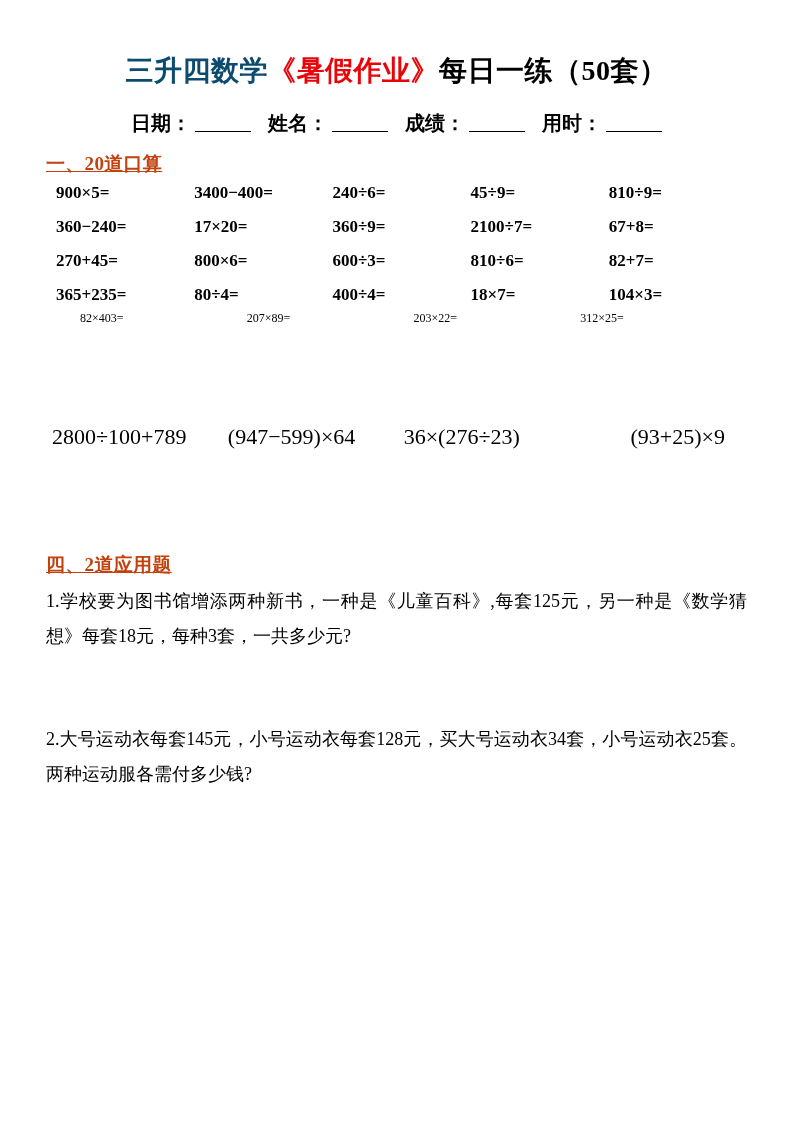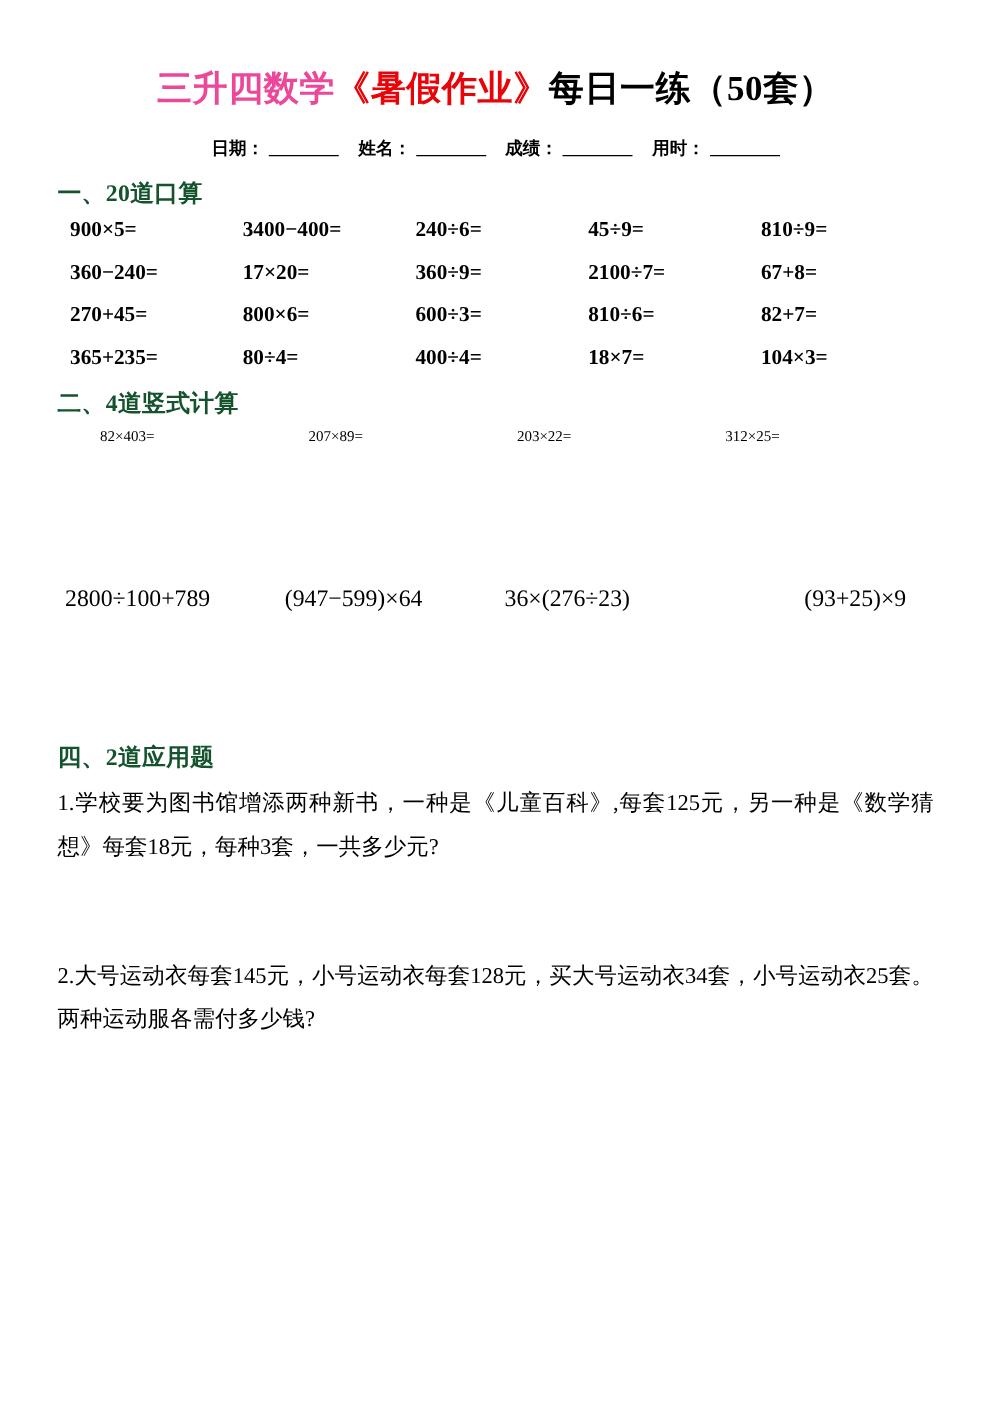"三升四数学" .title .part-a { color: #ec4899 -> #0c4a6e }
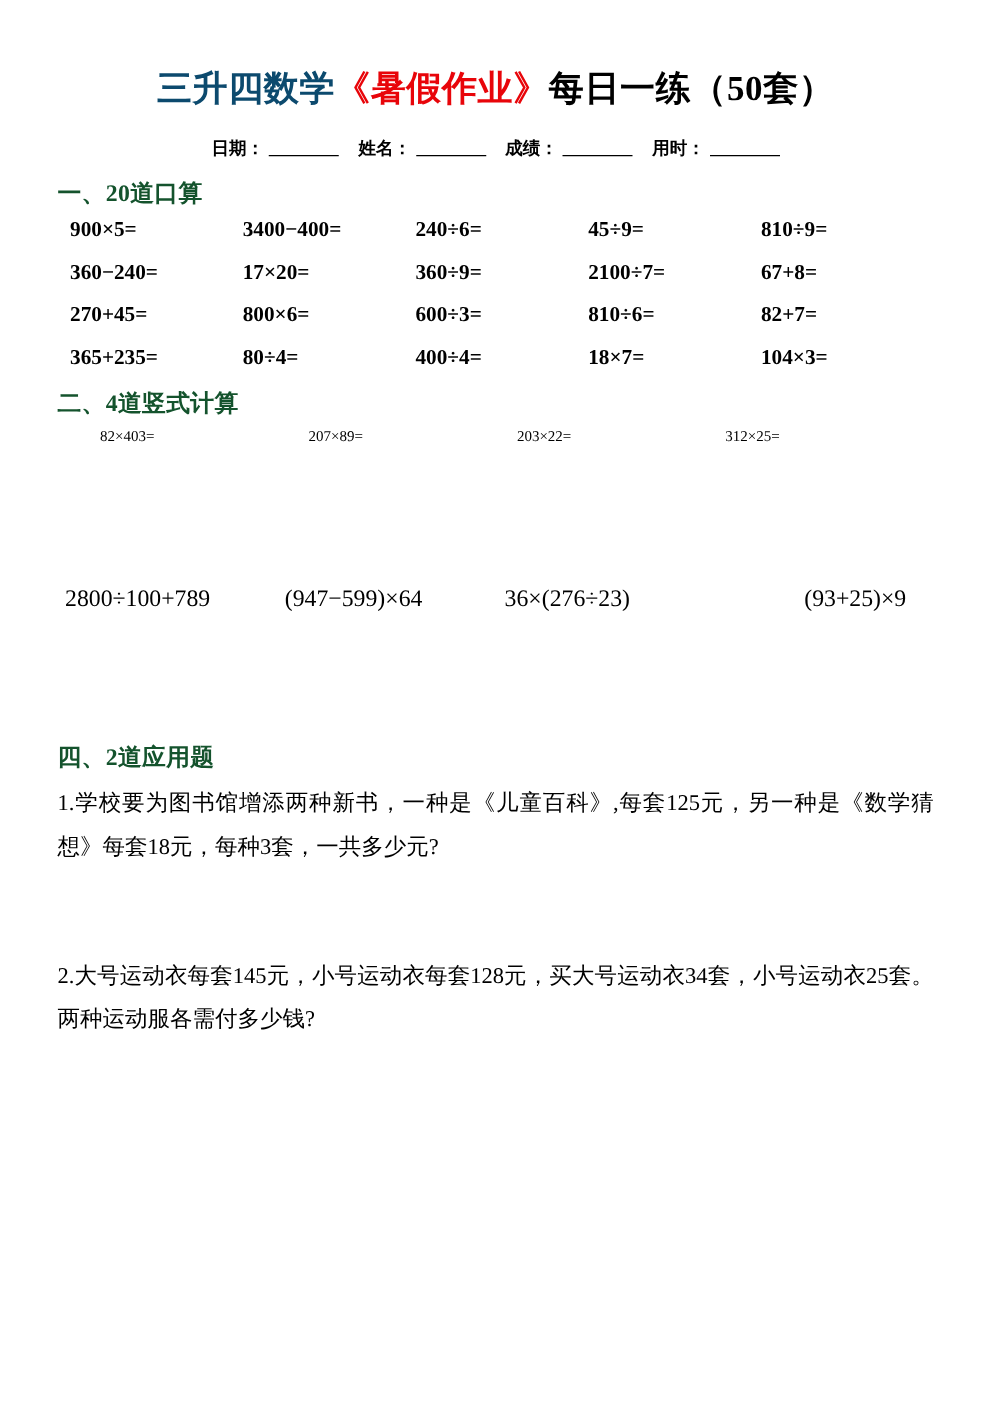"日期： 姓名： 成绩： 用时：" .info-line { font-size: 14px -> 20px }
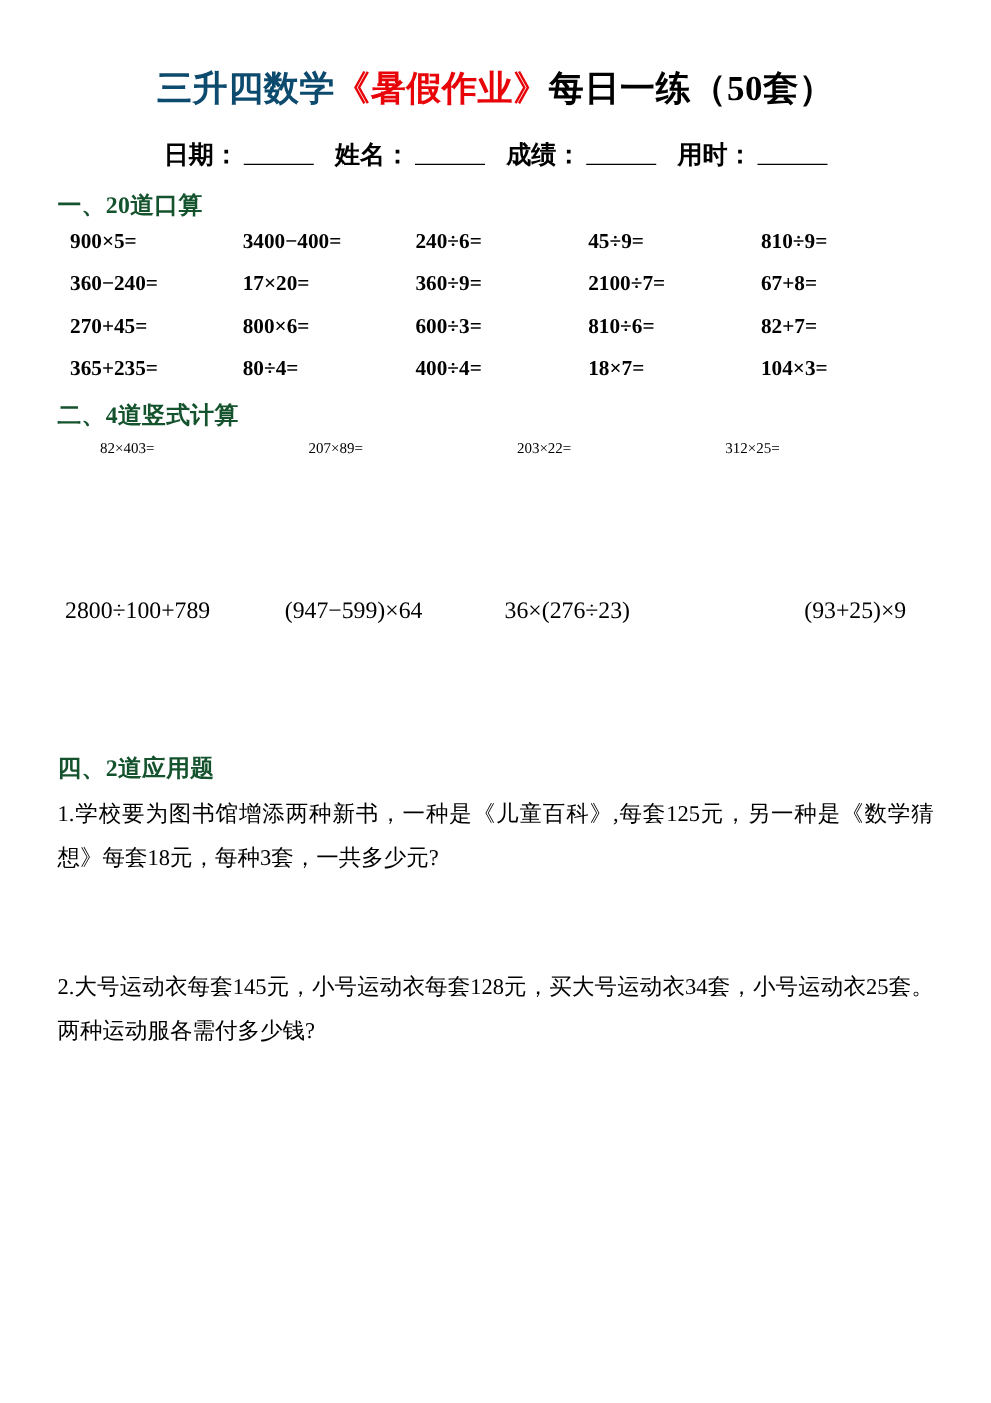"一、20道口算" .section-head { color: #14532d -> #c2410c; text-decoration: none -> underline }
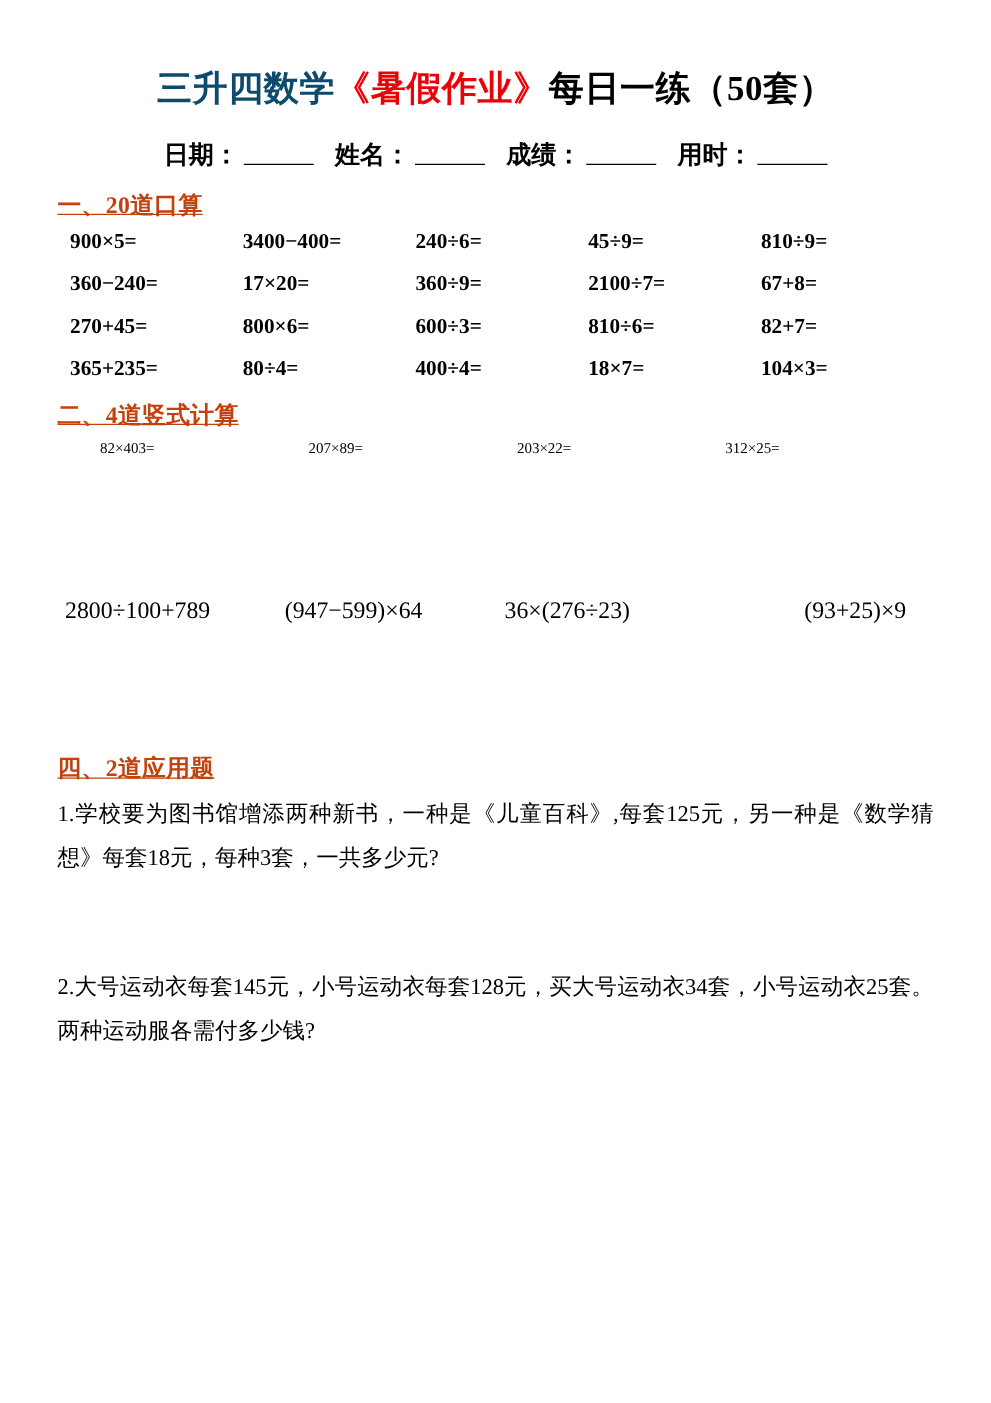"二、4道竖式计算" div.section-head { html: <div>二、4道竖式计算</div> -> none }
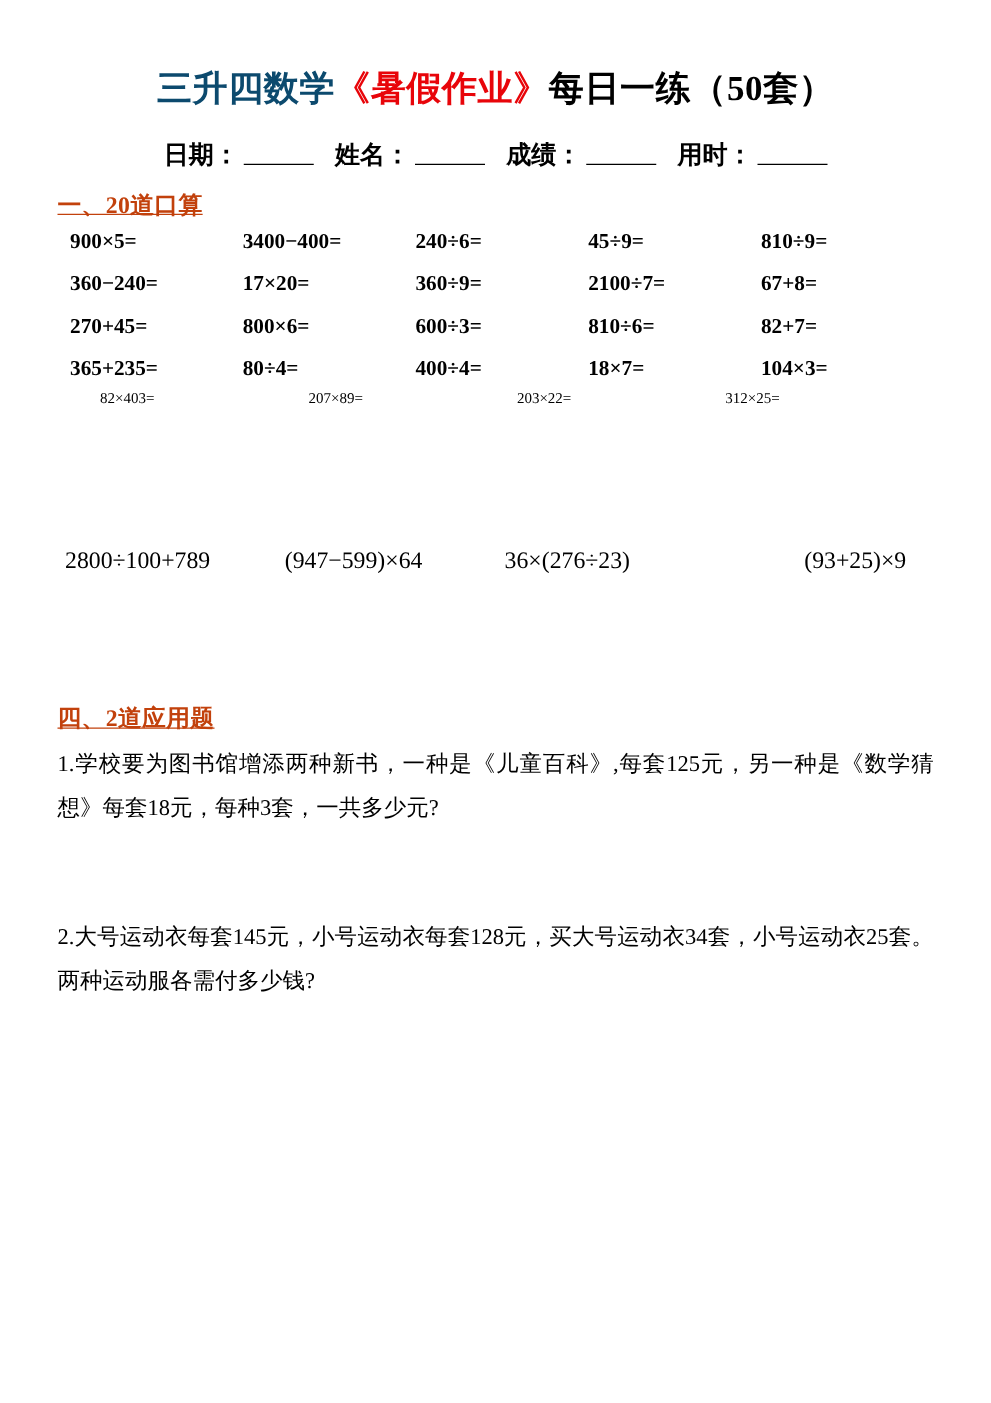"2800÷100+789" .step-row { font-size: 19px -> 22px; margin-top: 20px -> 6px }
